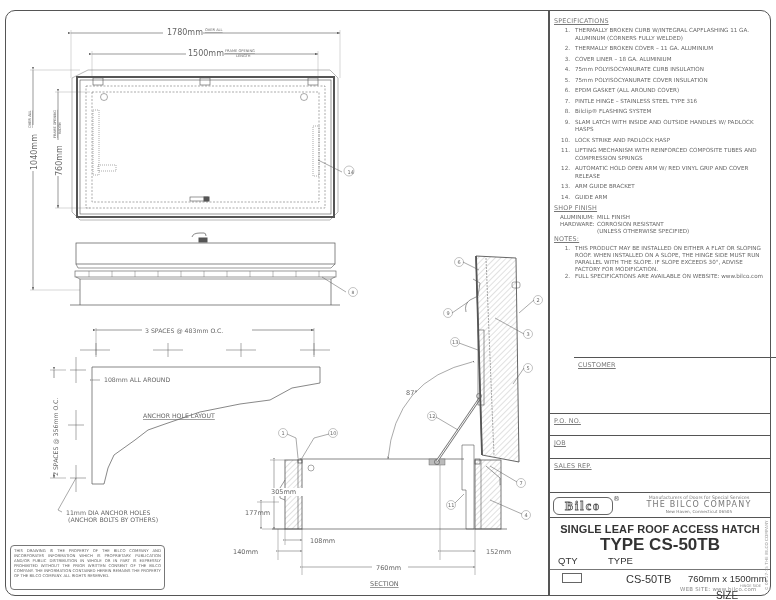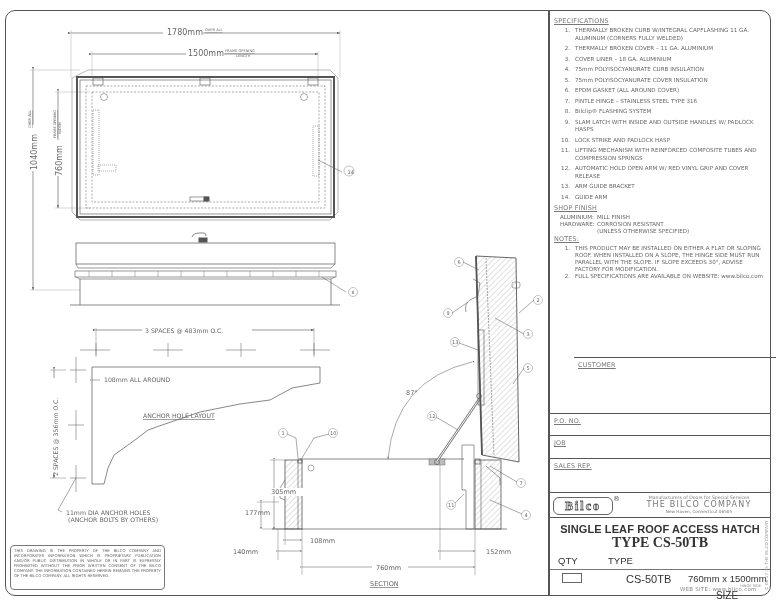"TYPE CS-50TB" .title-block .t2 { font-family: Liberation Serif, serif -> Liberation Sans, sans-serif; font-size: 14px -> 17px }
